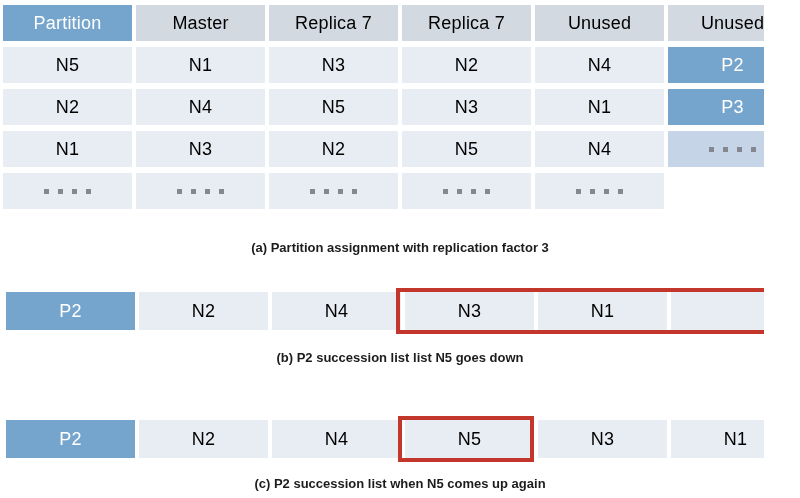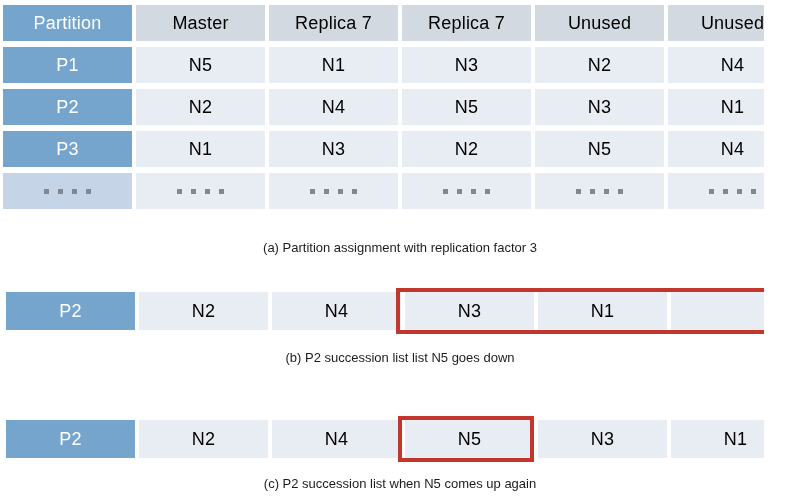"P1" div.cell { html: <div>P1</div> -> none }
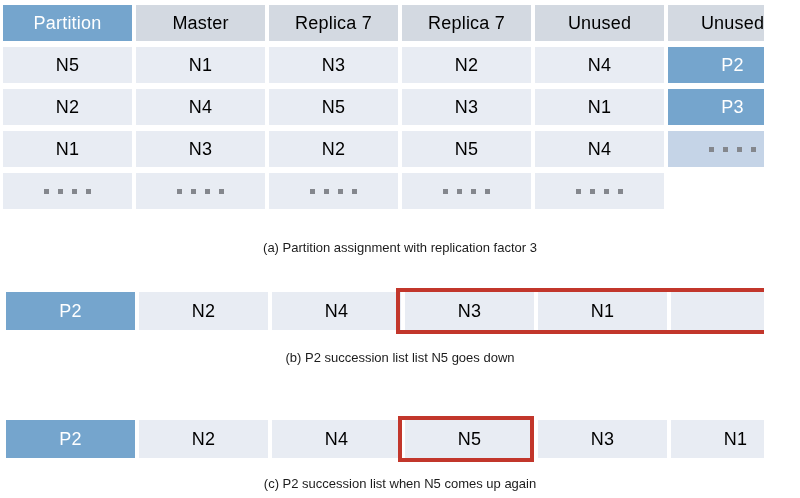"(a) Partition assignment with" .caption { font-weight: 400 -> 700 }
